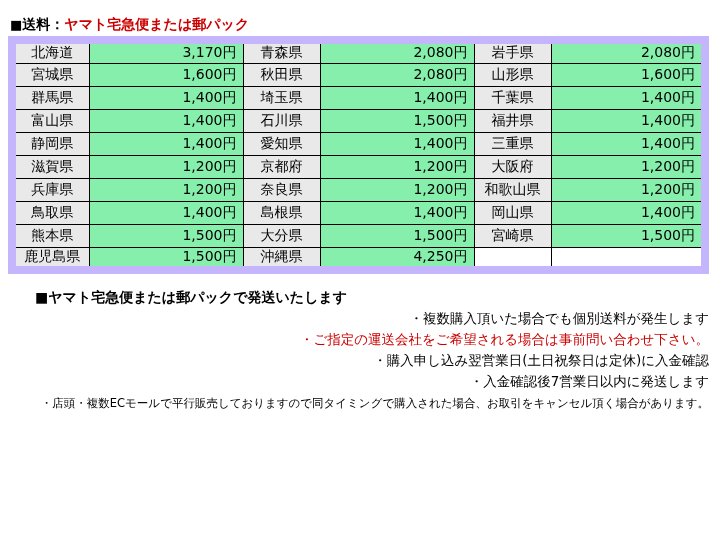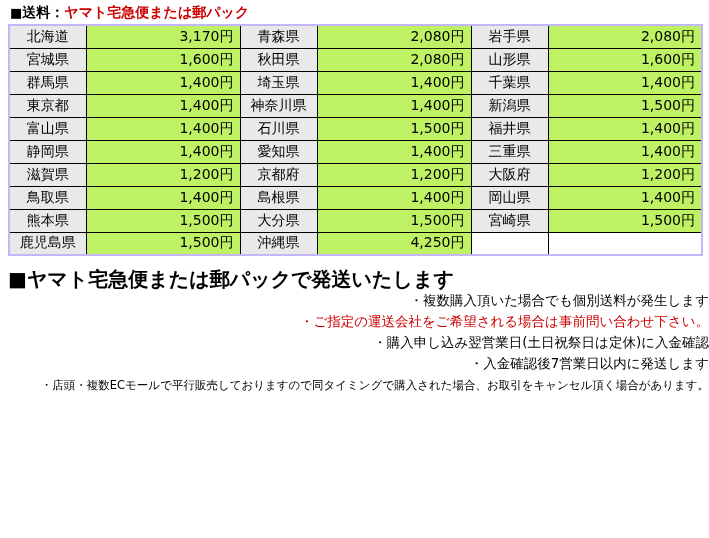"■送料：ヤマト宅急便または郵パック" .header { padding: 4px 0 3px 10px -> 16px 0 3px 10px }
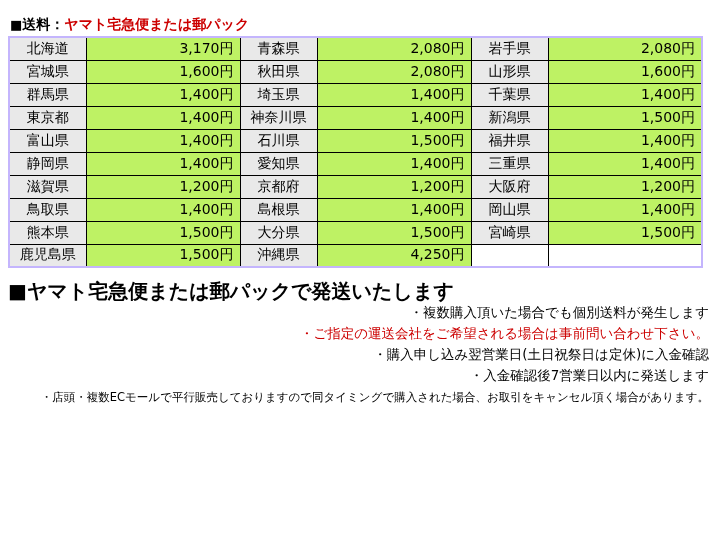"北海道" .fee-table { border: 2px solid #c4b5fd -> 8px solid #c4b5fd }
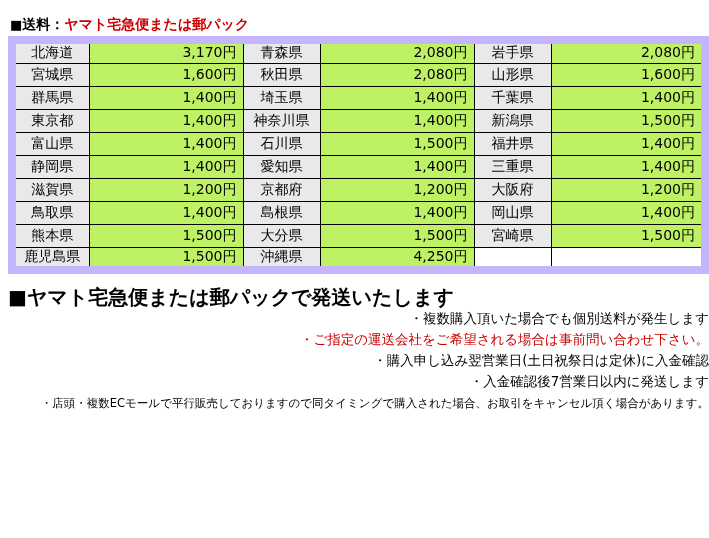"3,170円" .fee-table td.price { background: #bef264 -> #86efac }
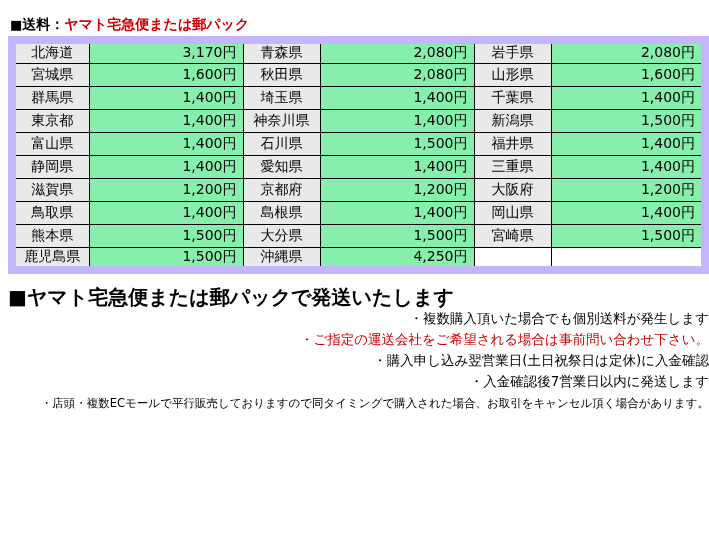"東京都" tr { html: <tr> <td>東京都</td> <td>1,400円</td> <td>神奈川県</td> <td>1,400円</td> <td>新潟県</td> <td>1,500円</td> </tr> -> none }
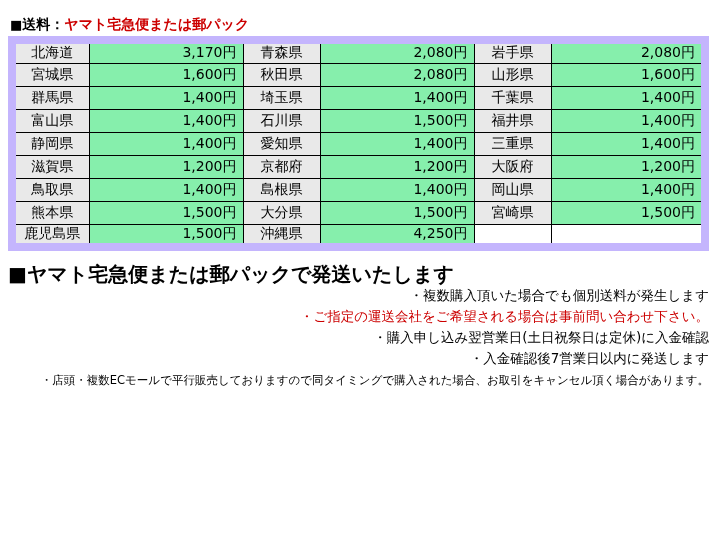"兵庫県" tr { html: none -> <tr> <td>兵庫県</td> <td>1,200円</td> <td>奈良県</td> <td>1,200円</td> <td>和歌山県</td> <td>1,200円</td> </tr> }
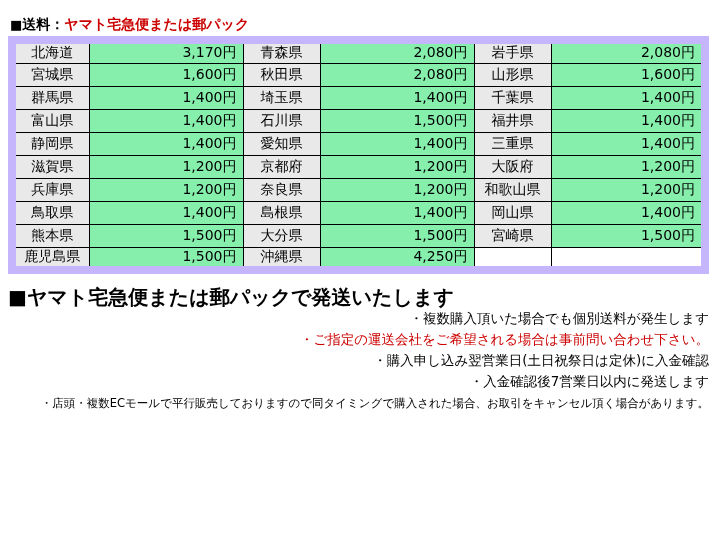"■ヤマト宅急便または郵パックで発送いたします" .note-title { font-size: 20px -> 14px; margin-left: none -> 27px }
